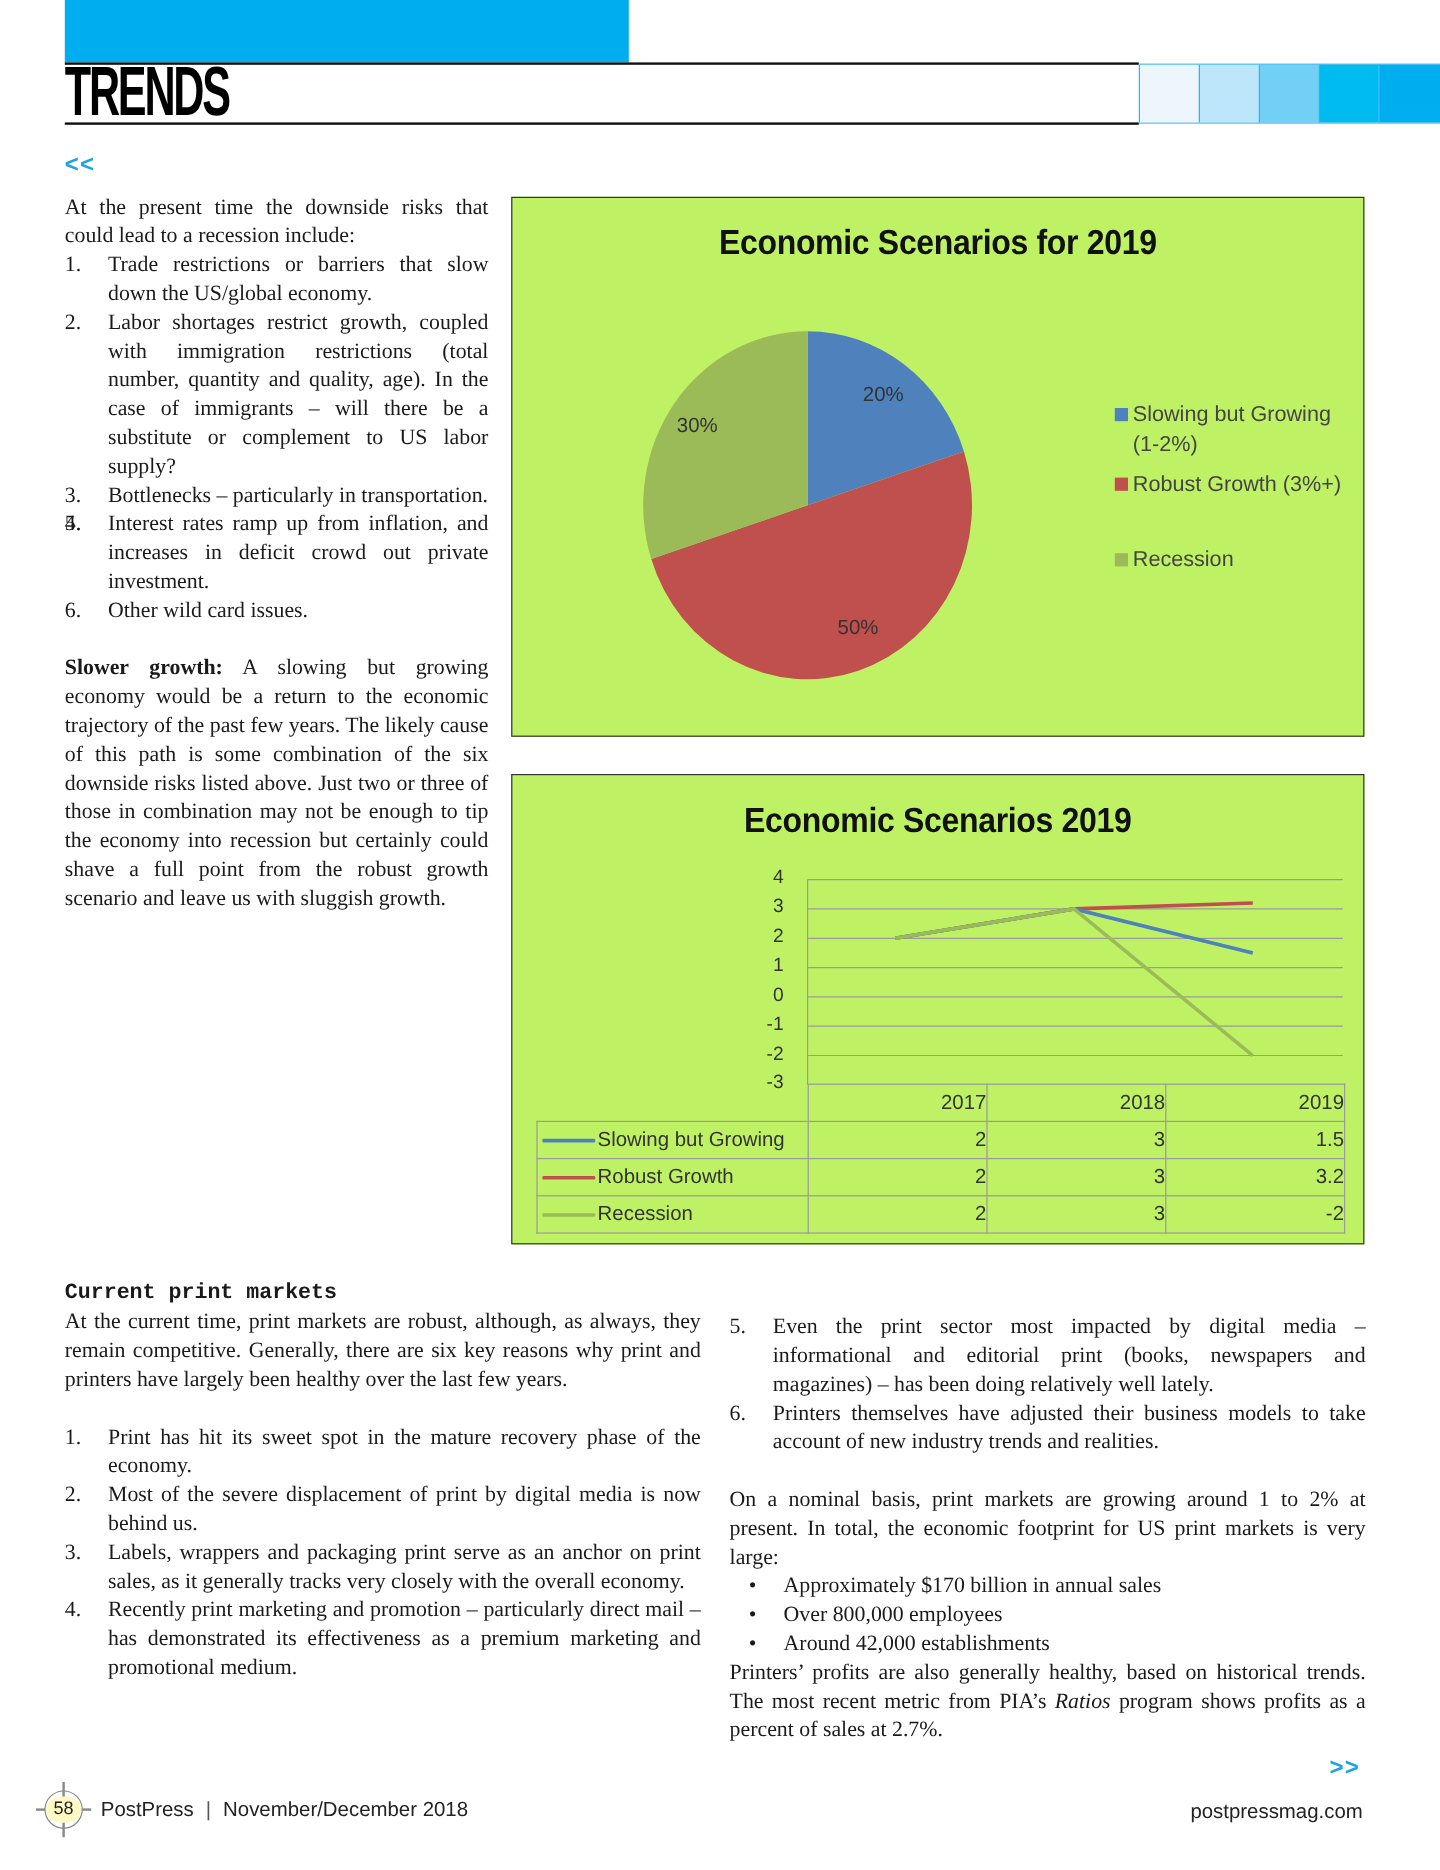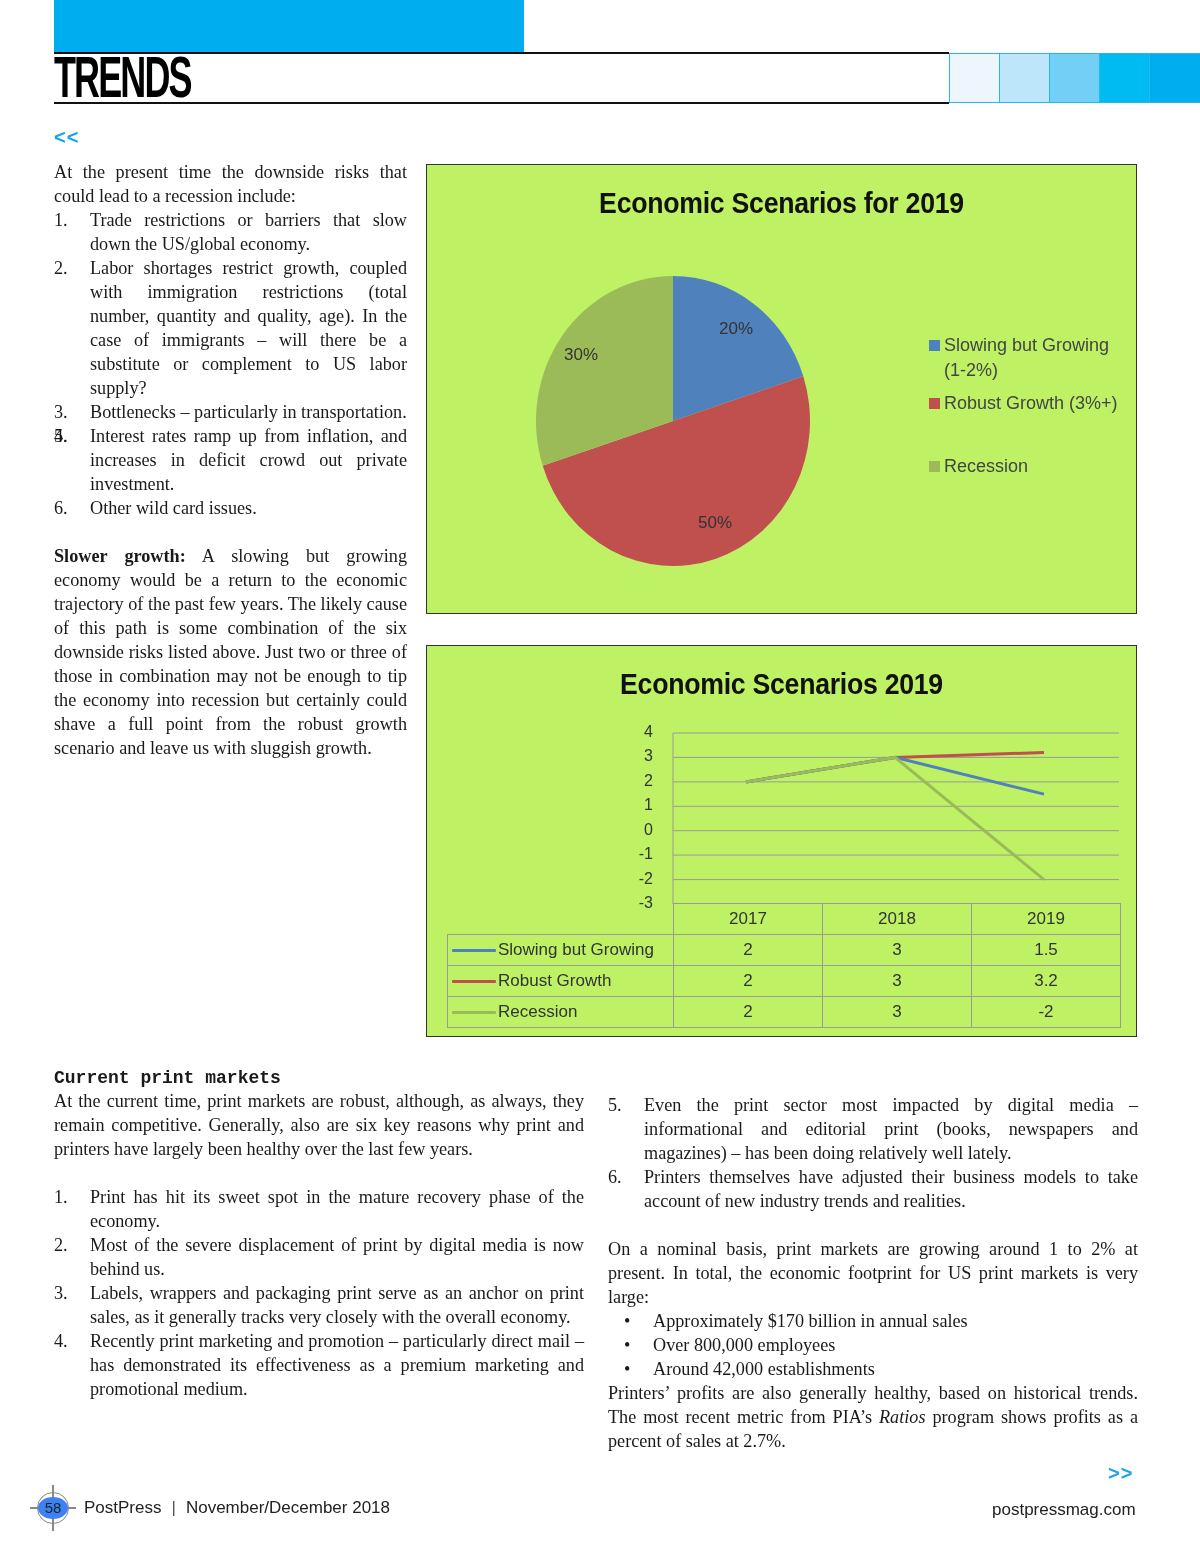"2017" .dtable td, .dtable th { text-align: center -> right }
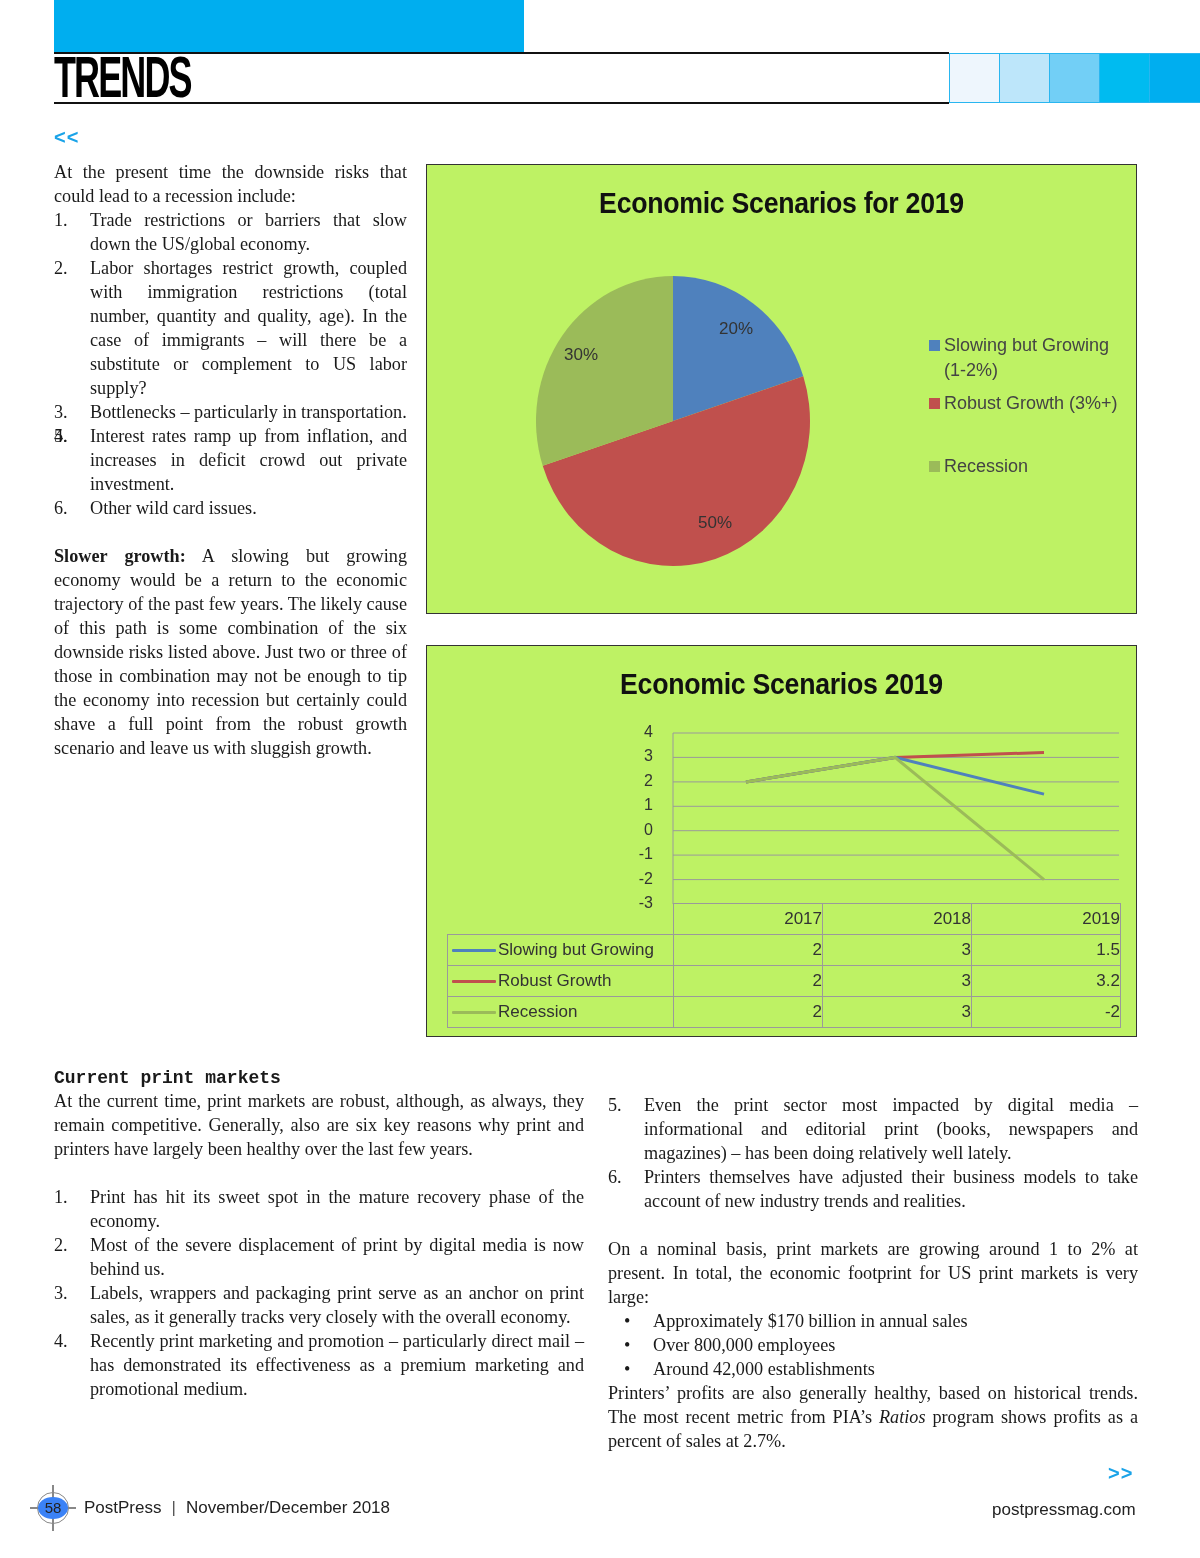"At the current time, print" p.para { text: also -> there }
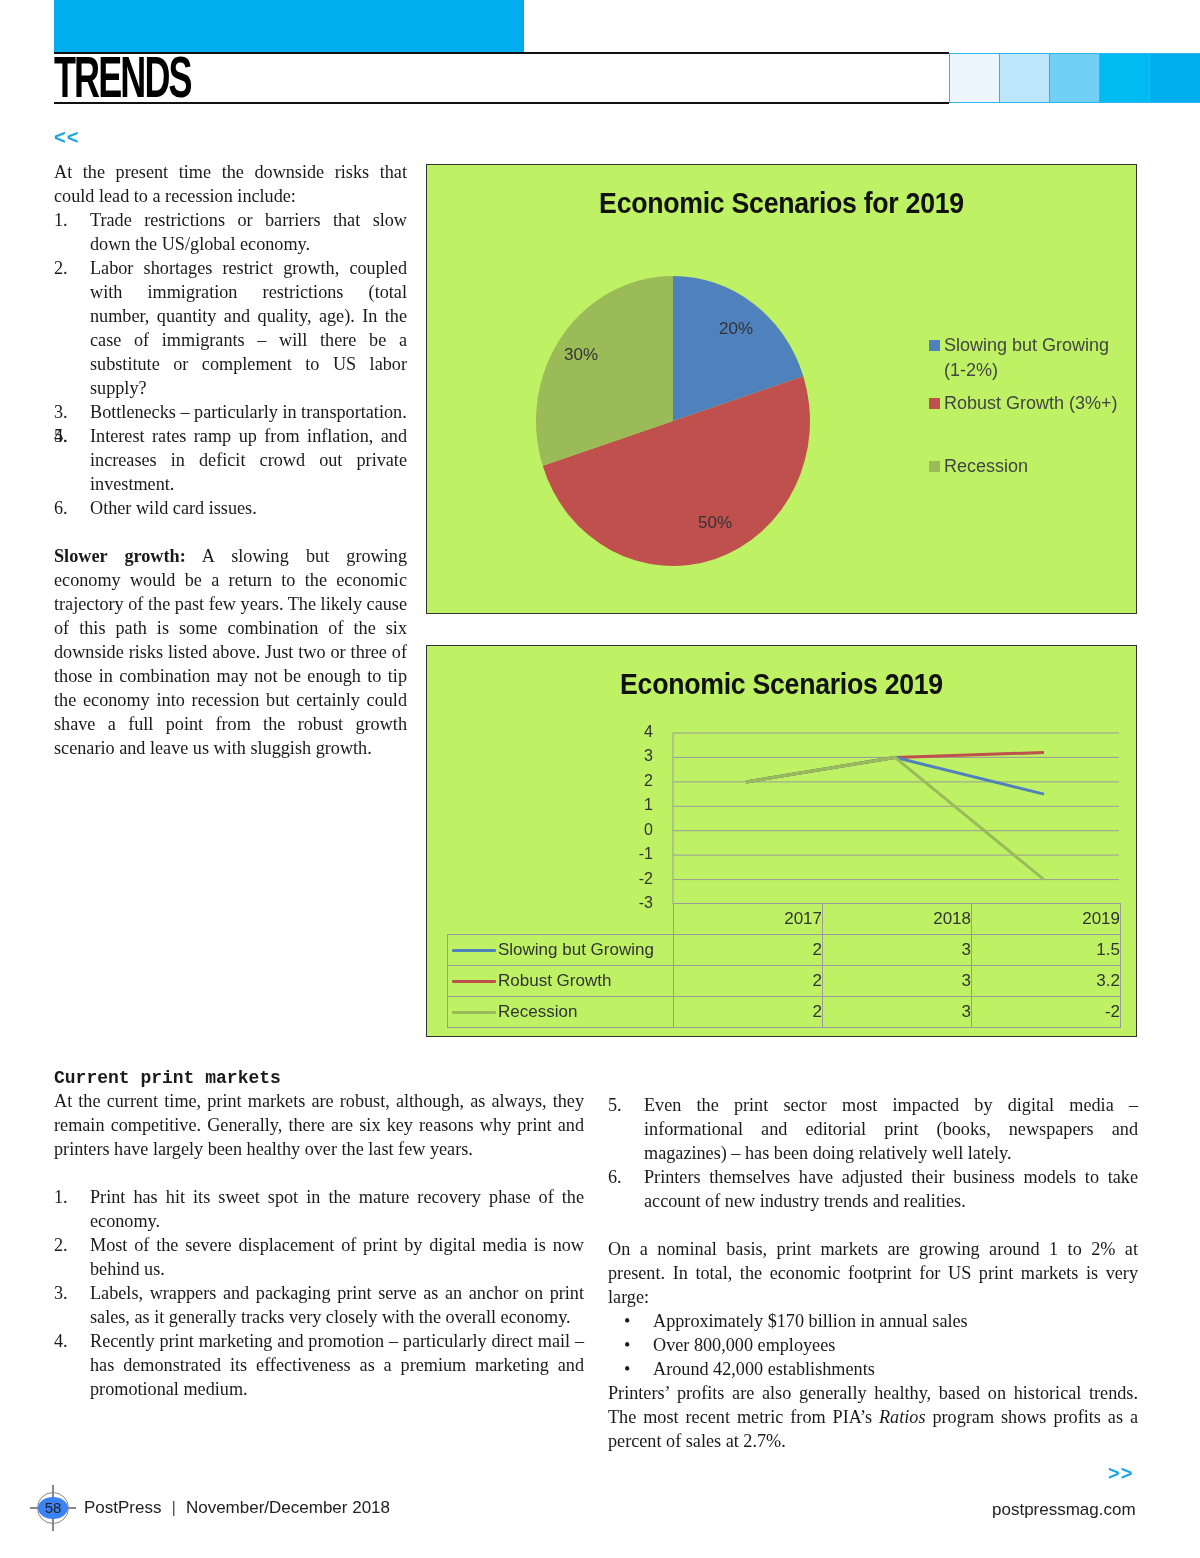"58" .page-mark .num { background: #3b82f6 -> #fef9c3 }
